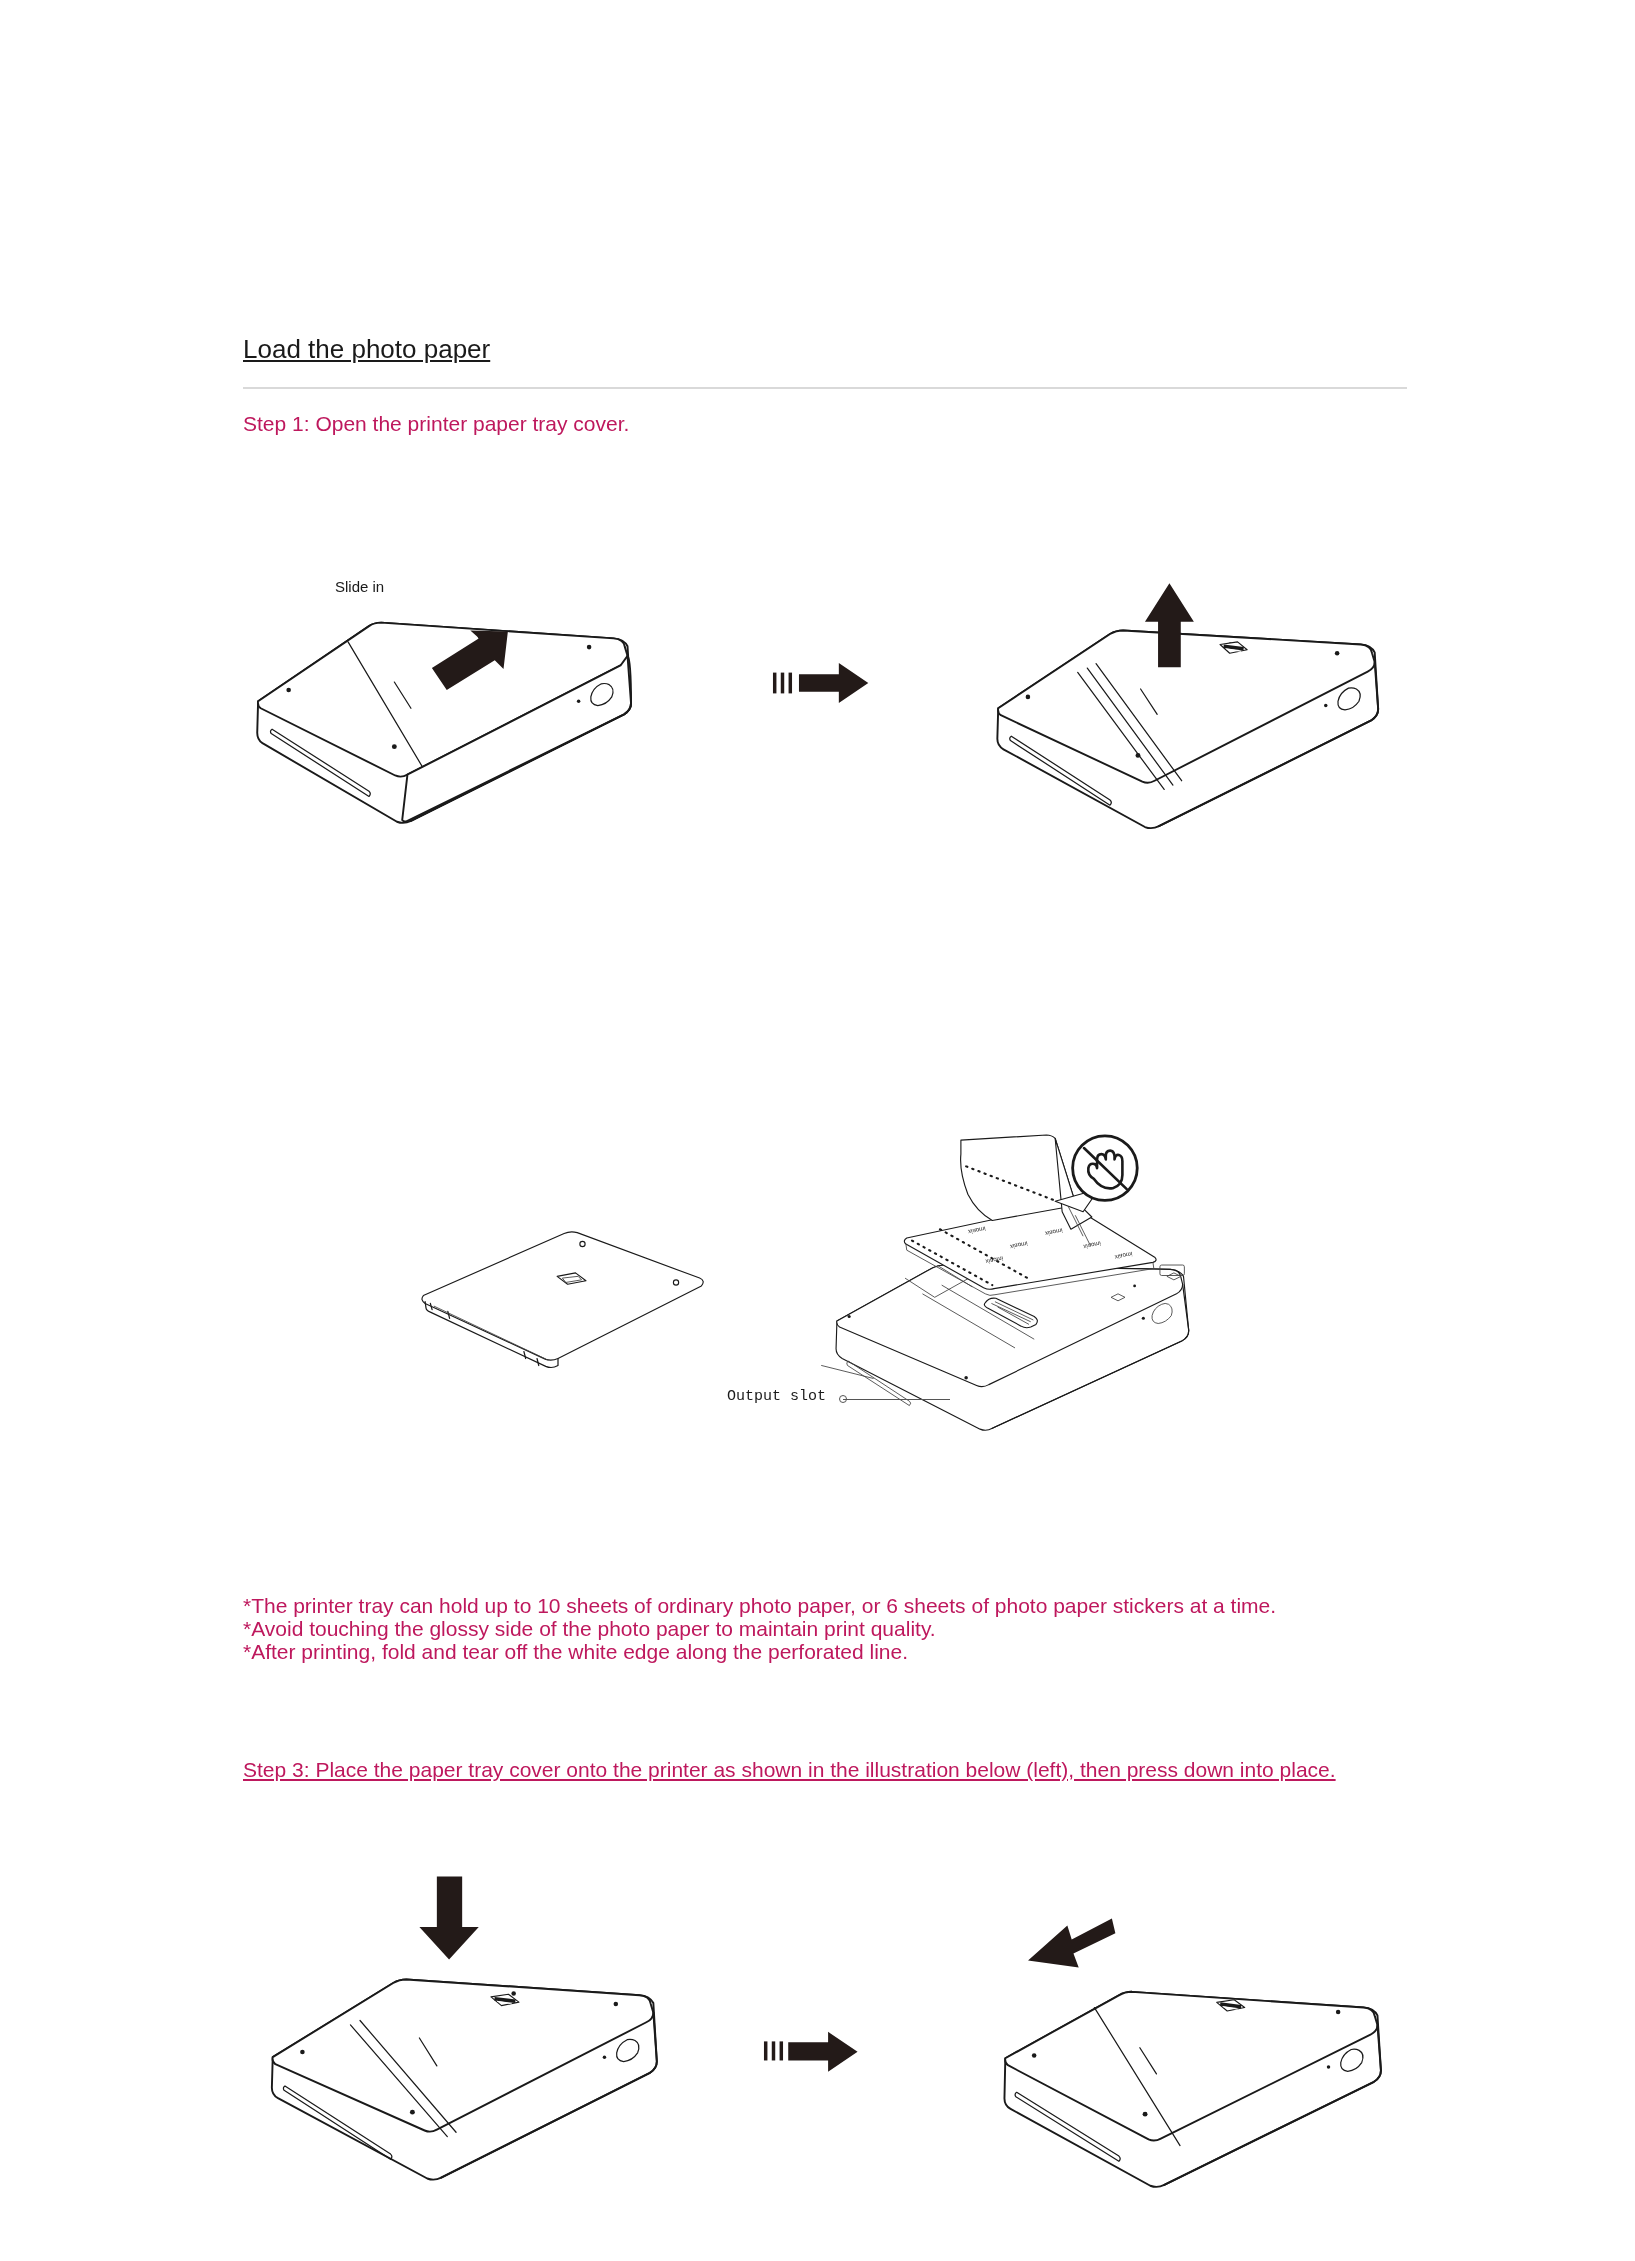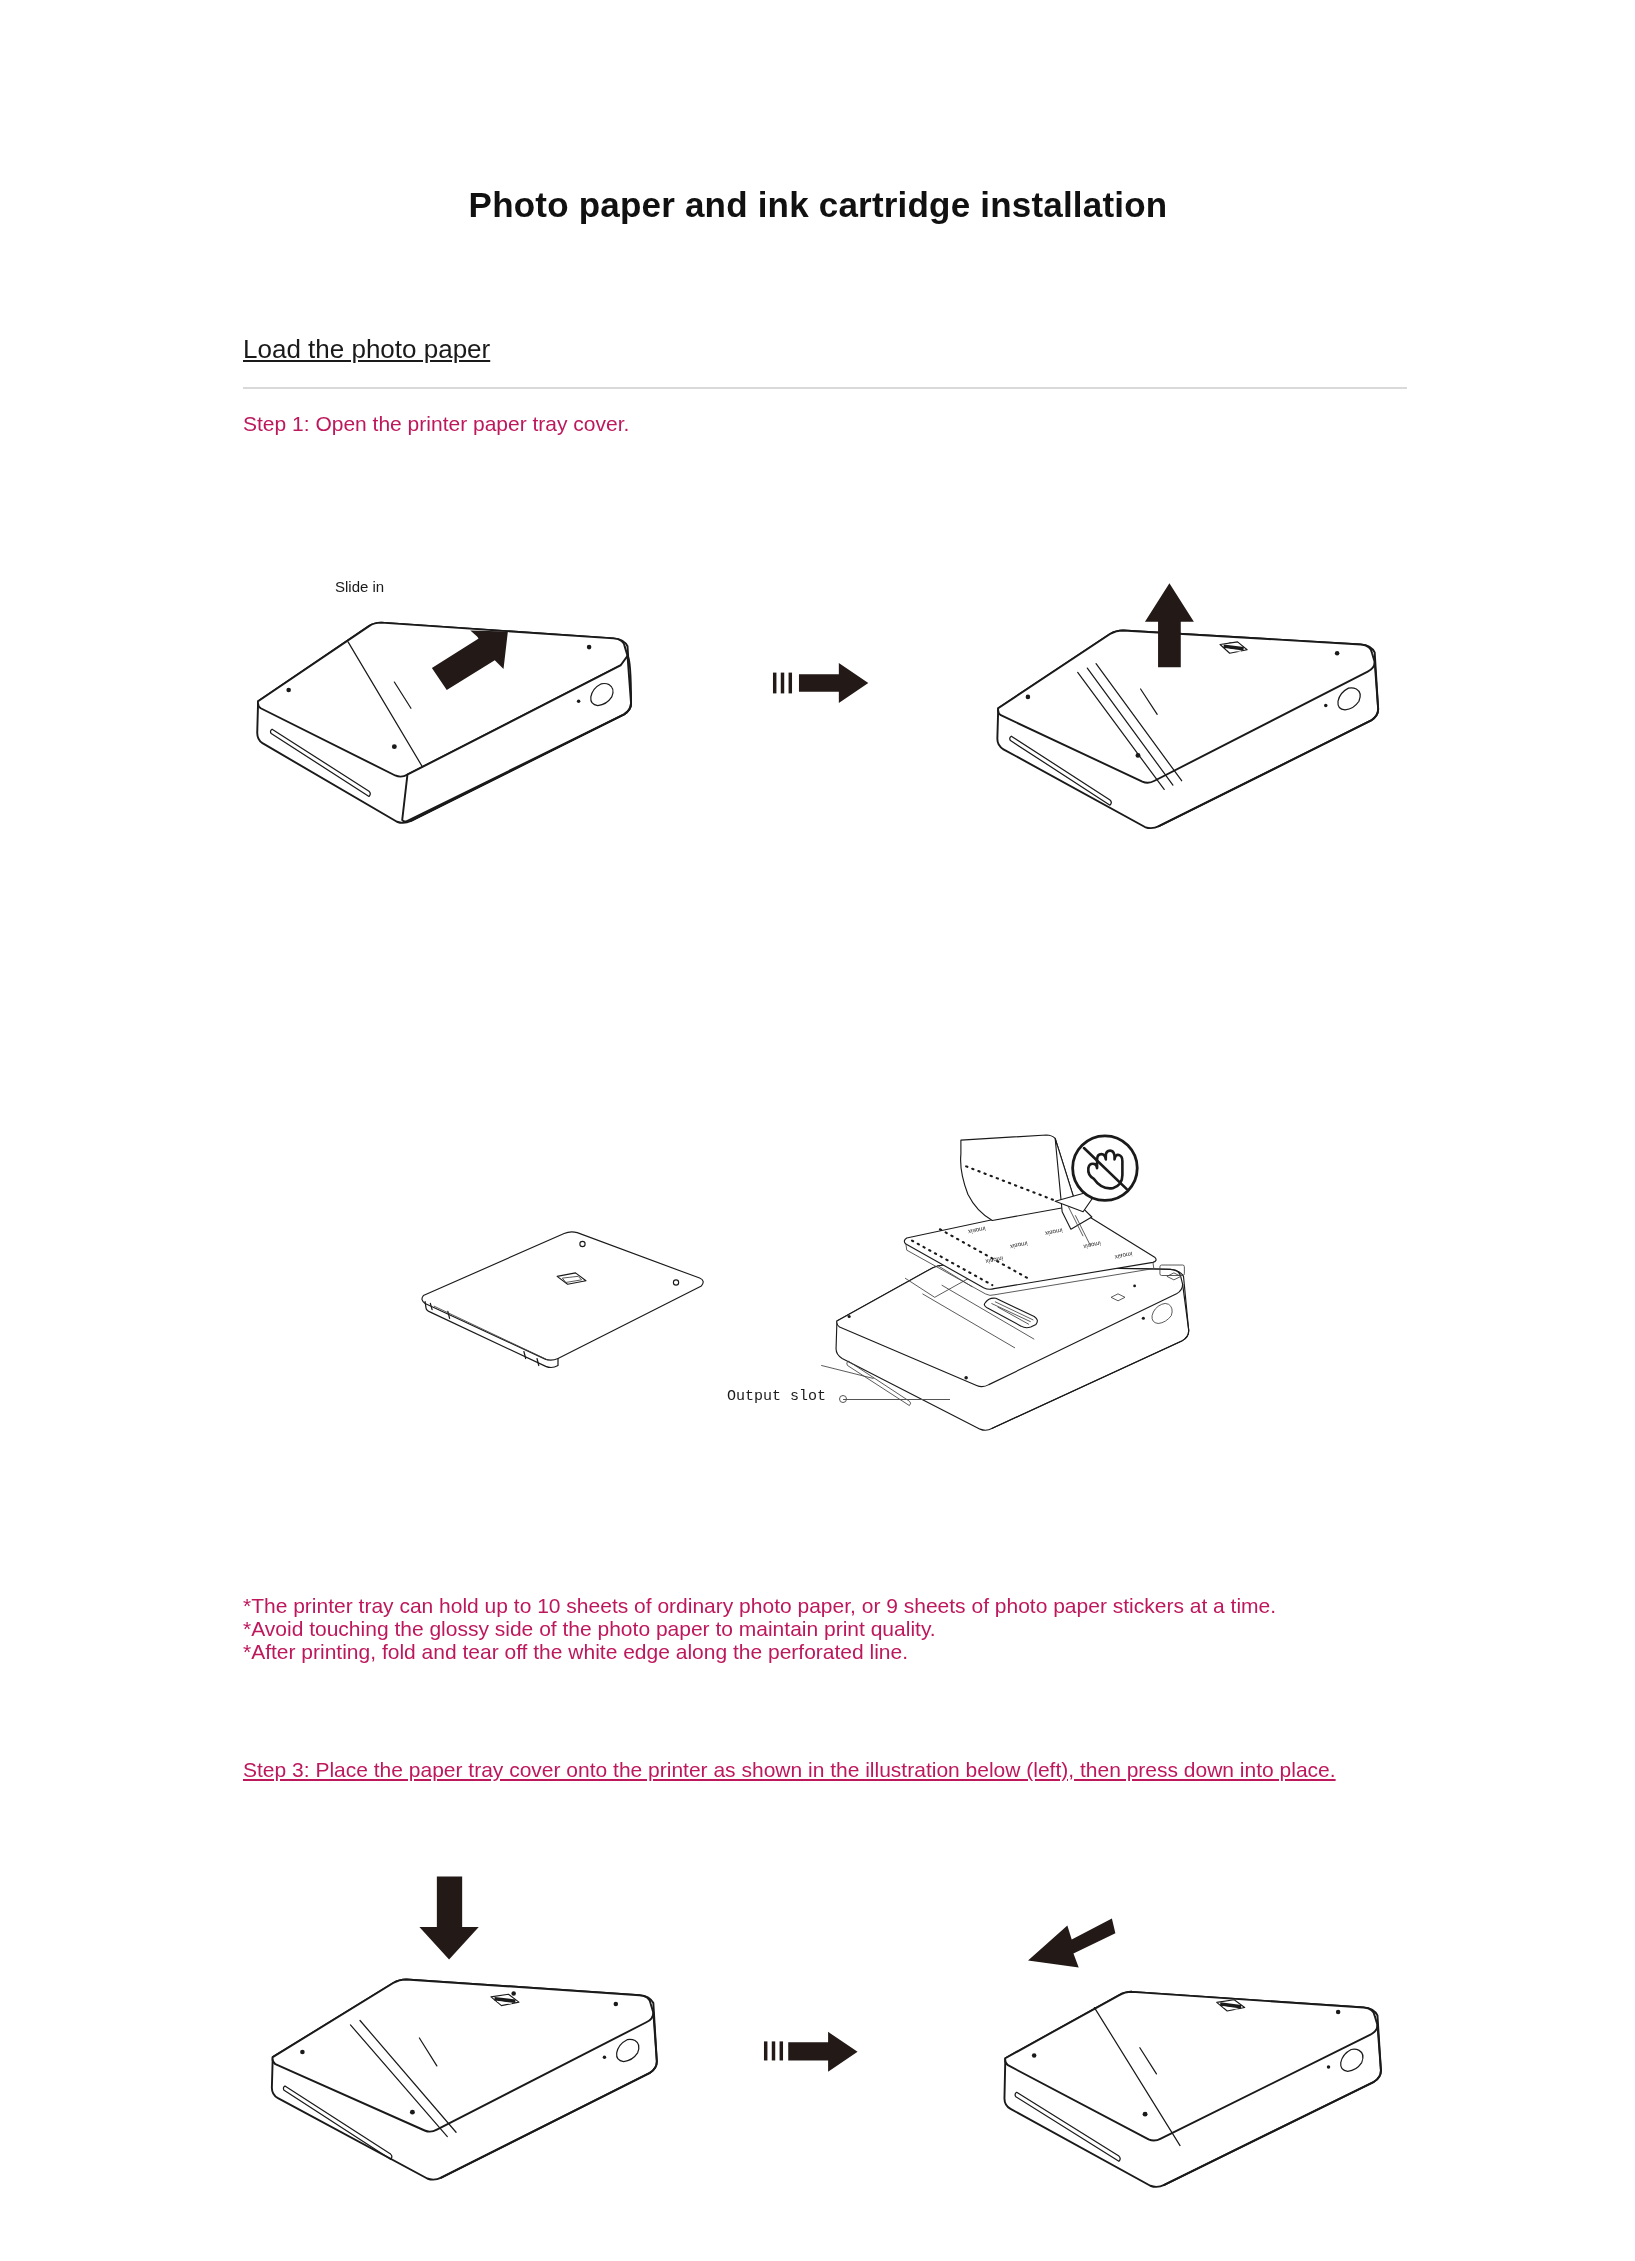"Photo paper and ink cartridge" div.doc-title { html: <div>Photo paper and ink cartridge installation</div> -> none }
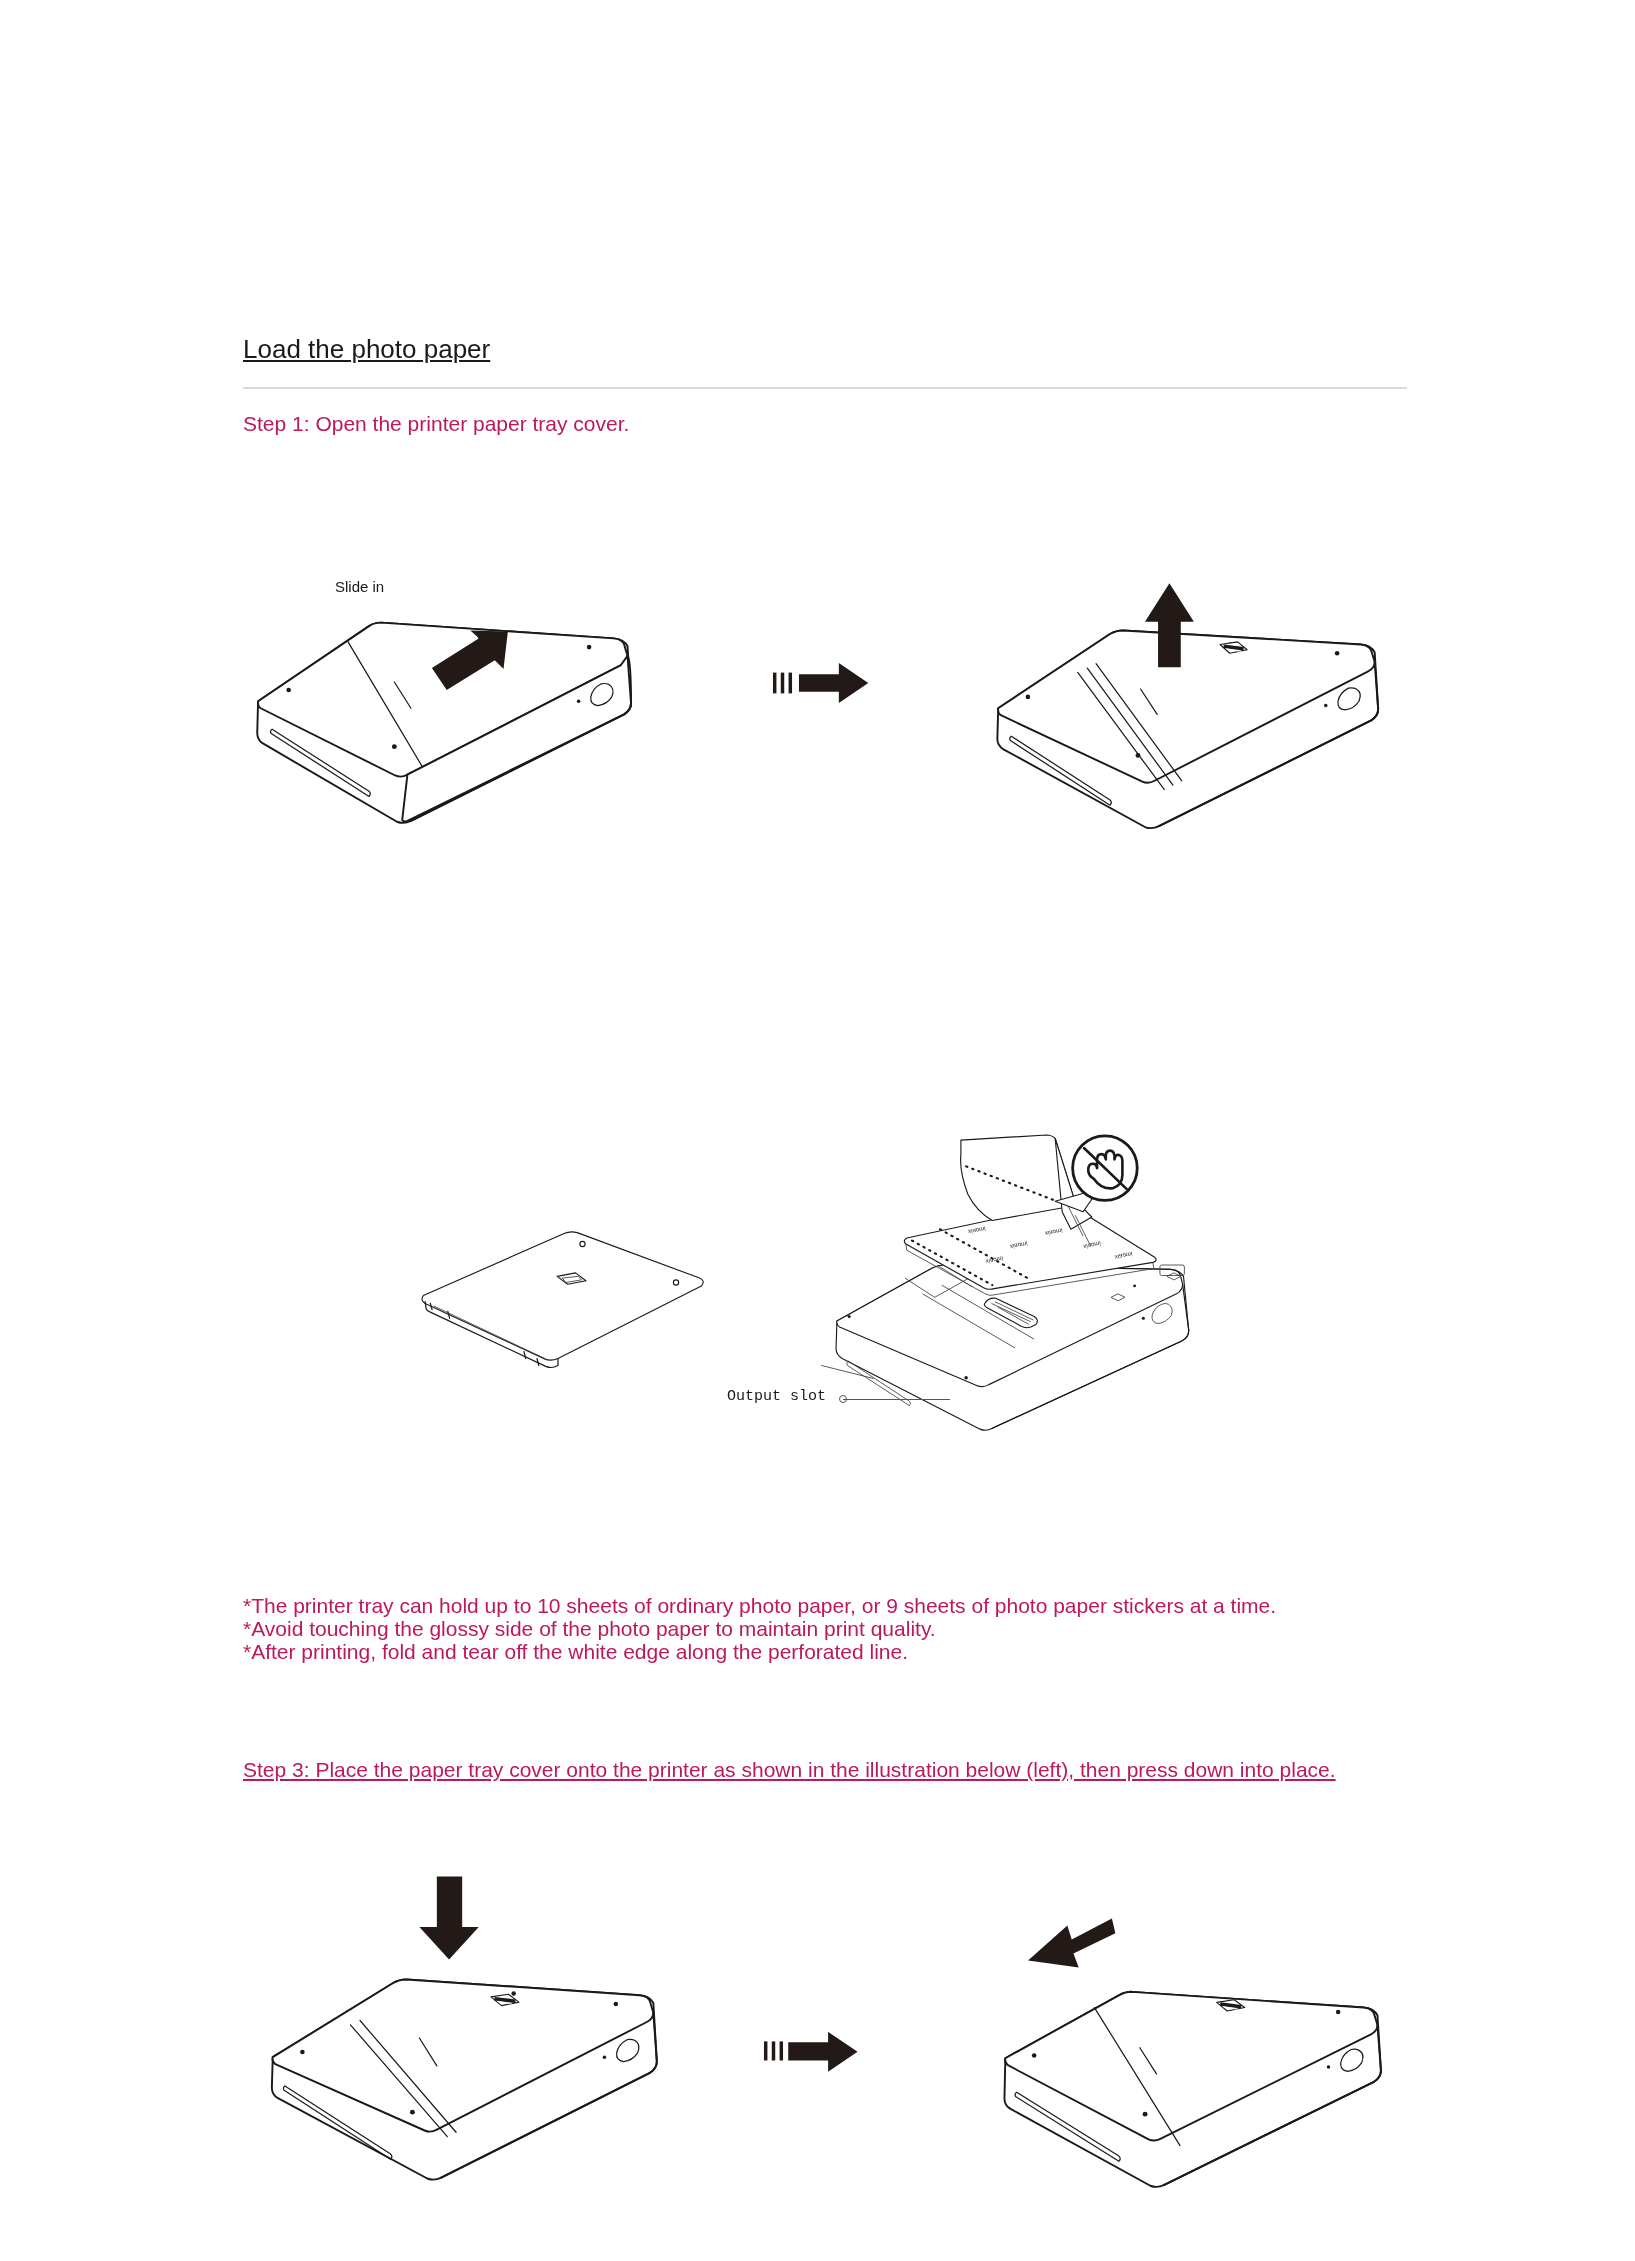"*The printer tray can hold" div.step-text { text: 9 -> 6 }
